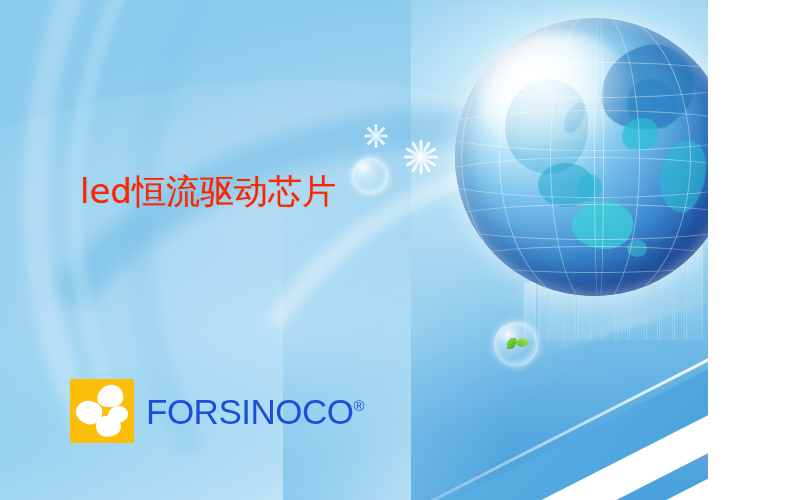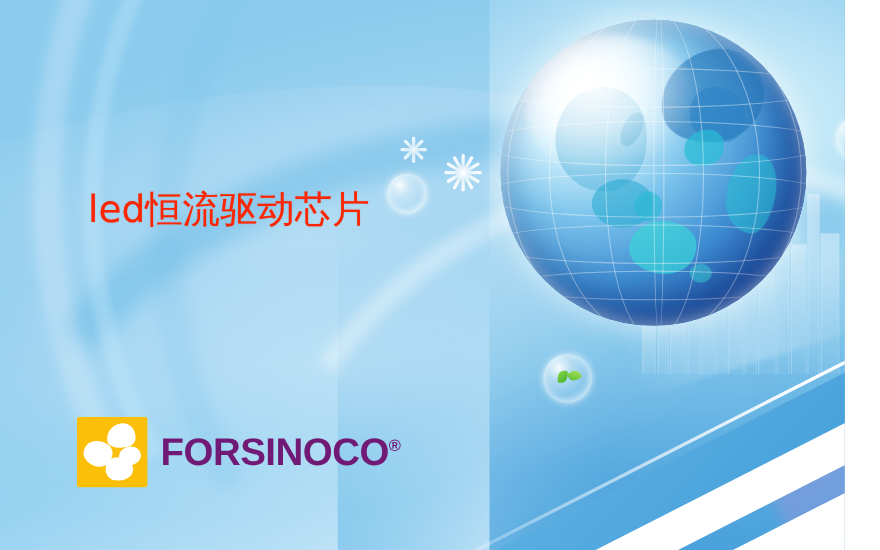"led恒流驱动芯片" #stage { width: 768px -> 708px }
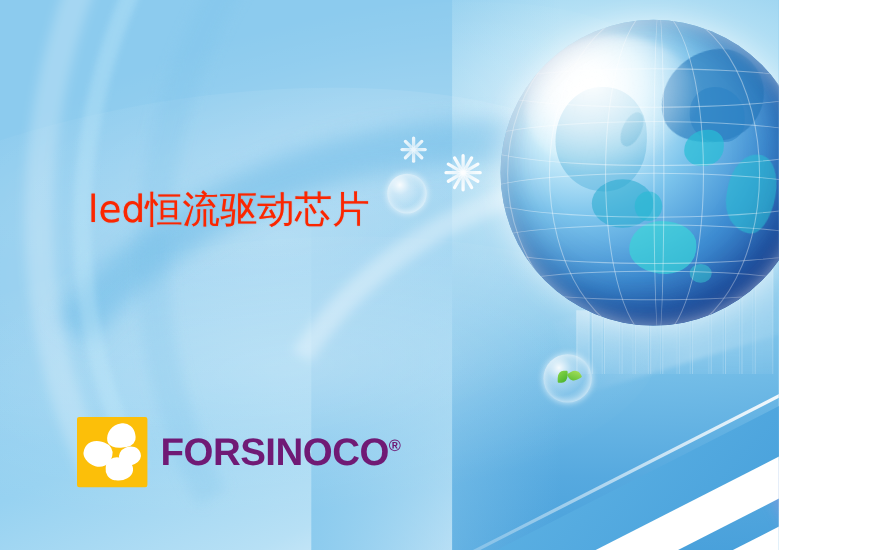"FORSINOCO®" .brand { color: #701a75 -> #1d4ed8; font-weight: bold -> normal }
